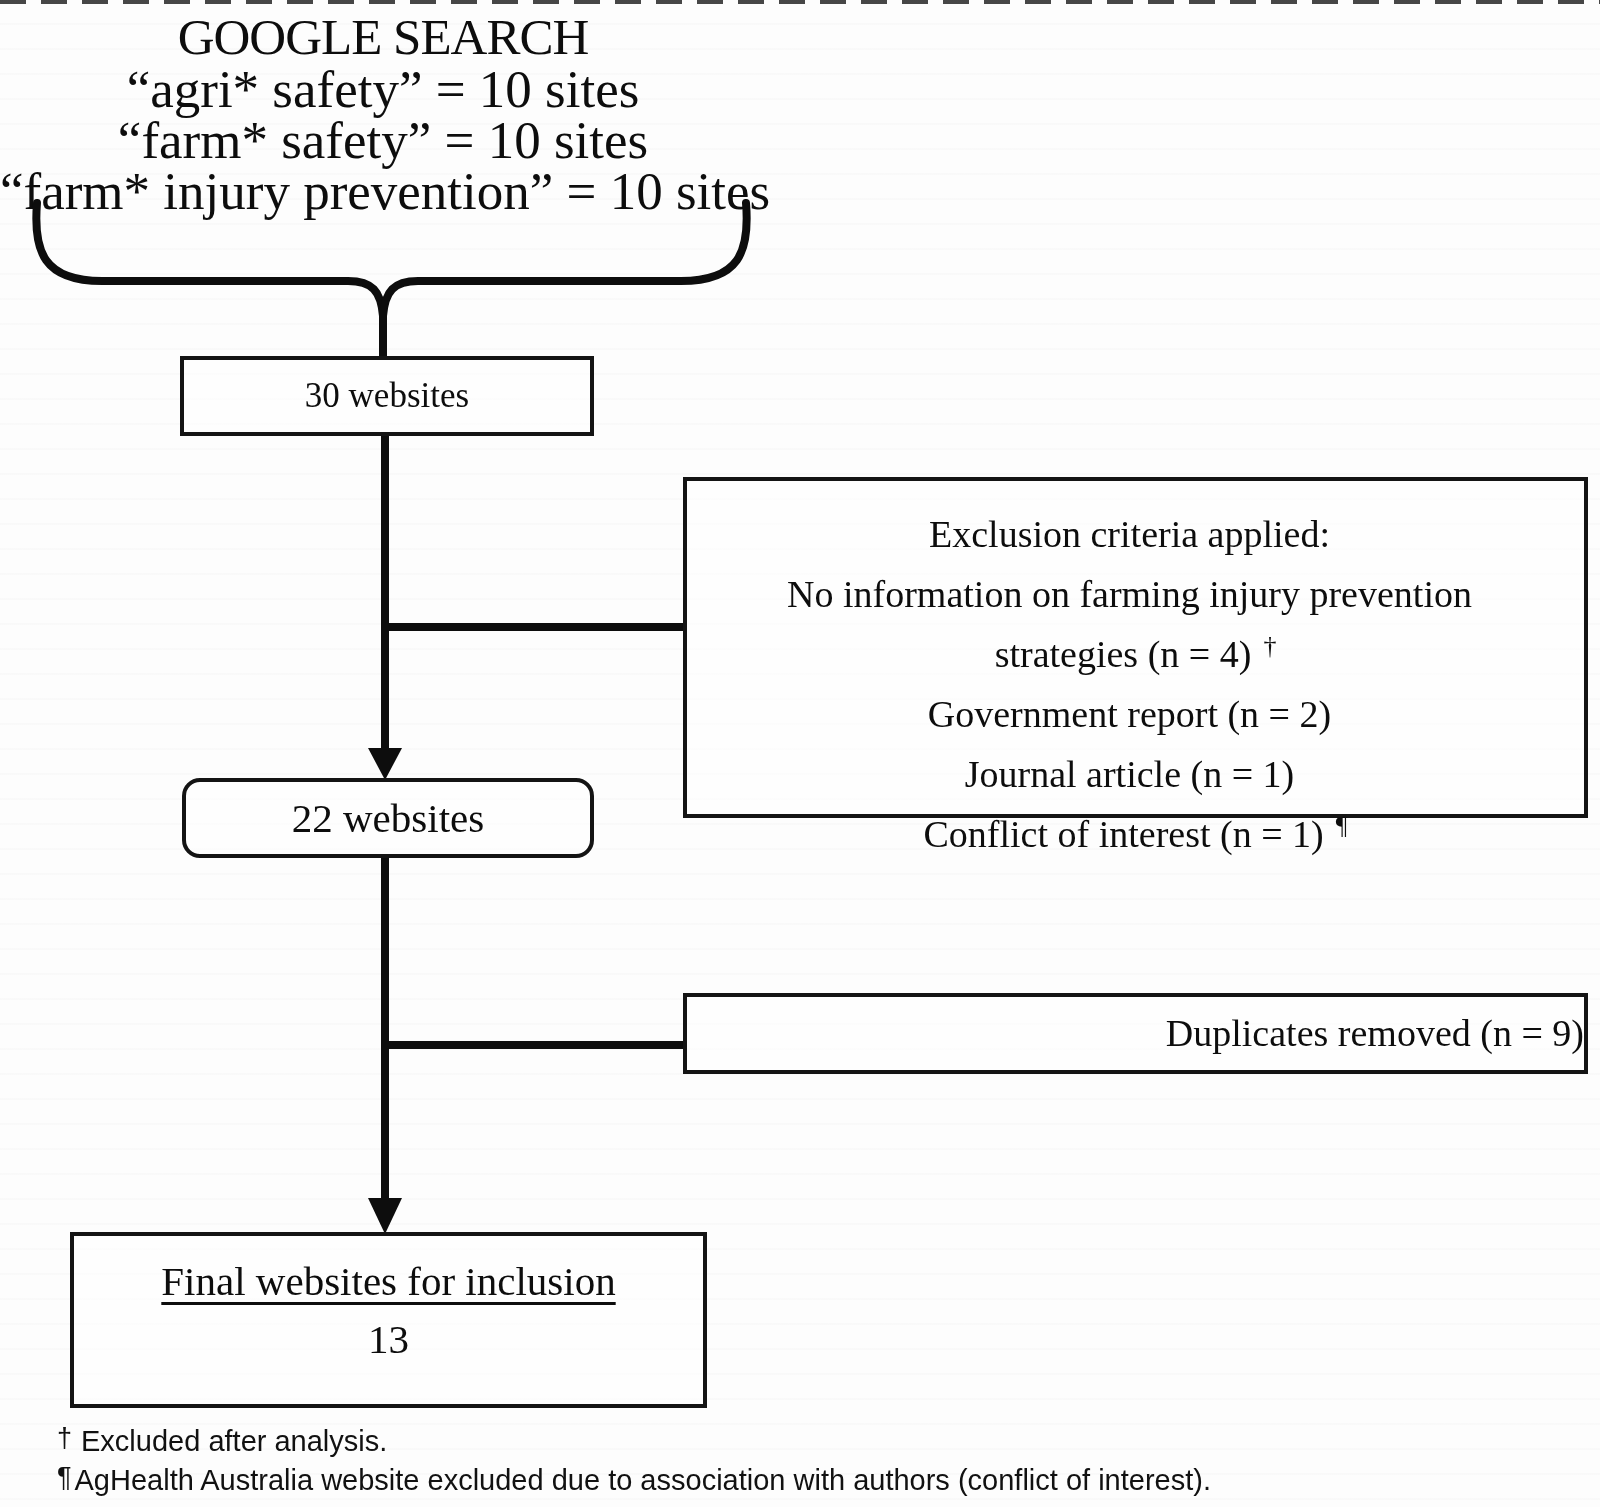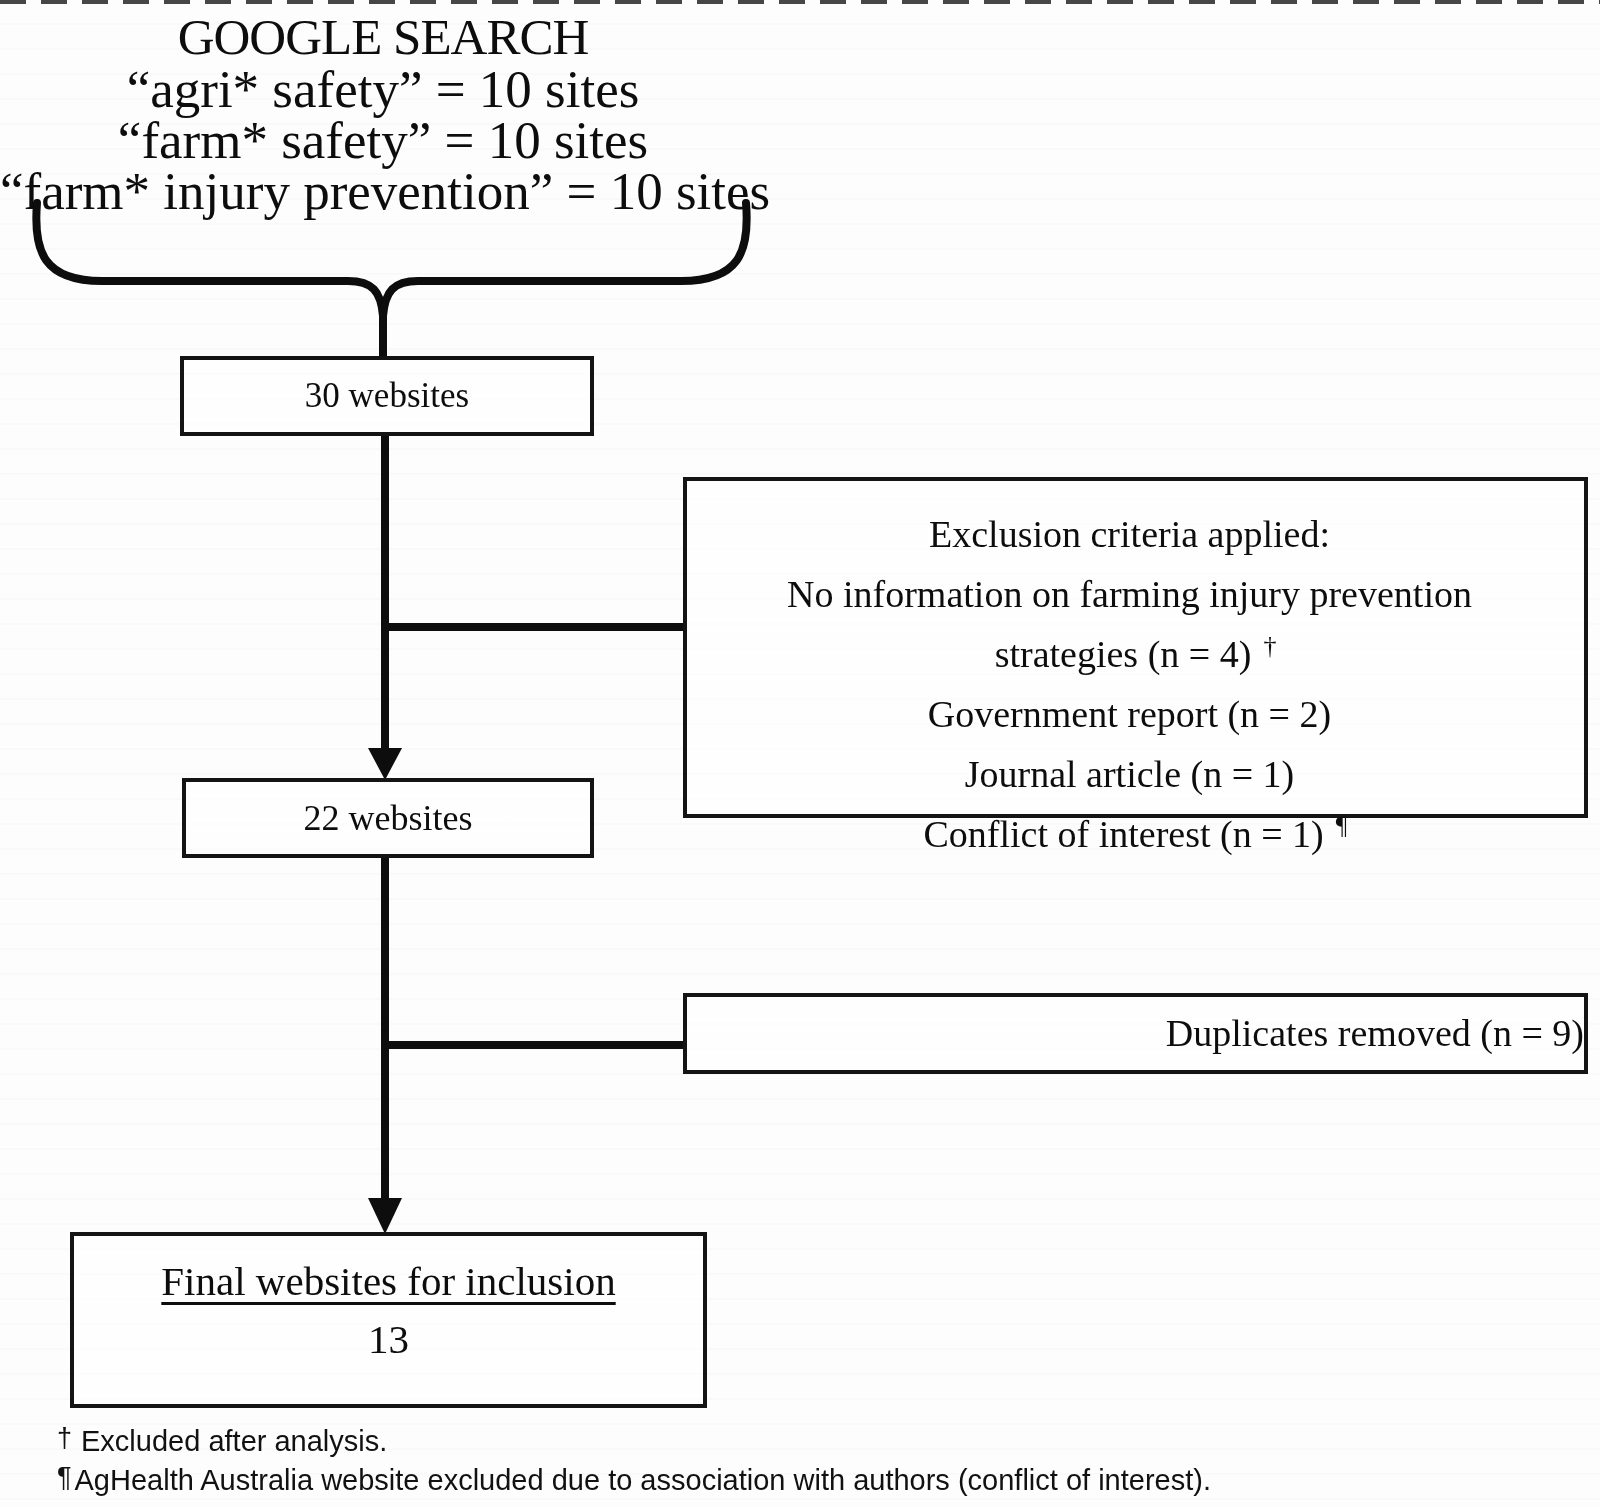"22 websites" .box-22 { border-radius: none -> 18px; font-size: 36px -> 41px }
